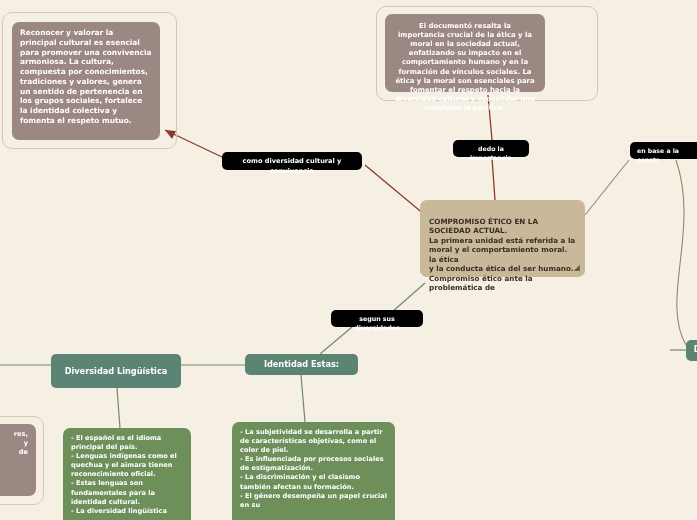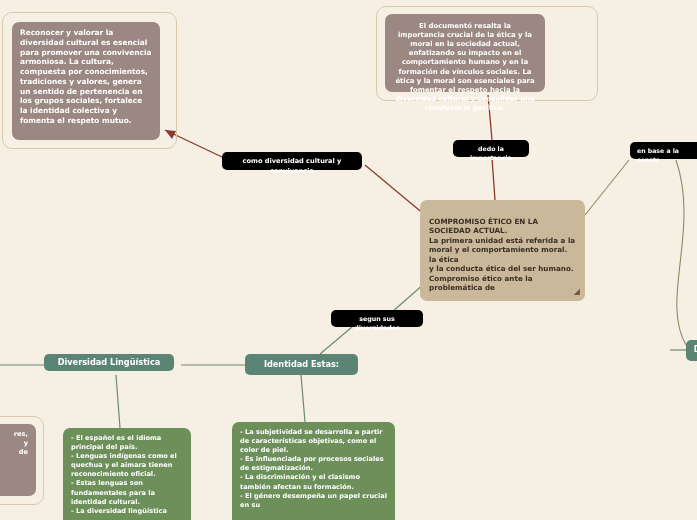"Reconocer y valorar la diversidad" div.node { text: diversidad -> principal }
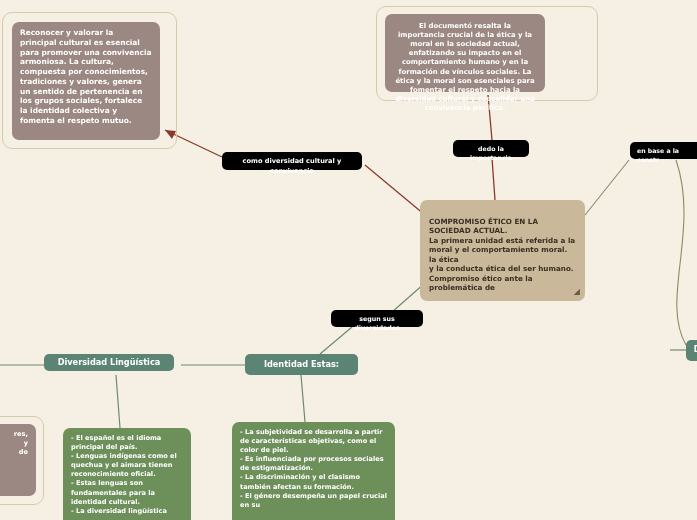"COMPROMISO ÉTICO EN LA SOCIEDAD" #node-central { height: 101px -> 77px }
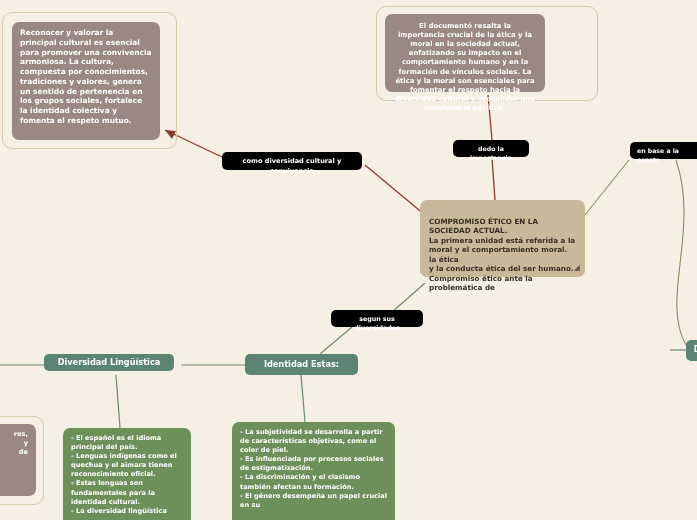"Diversidad Lingüística" #node-diversidad-linguistica { height: 17px -> 34px; left: 44px -> 51px }
